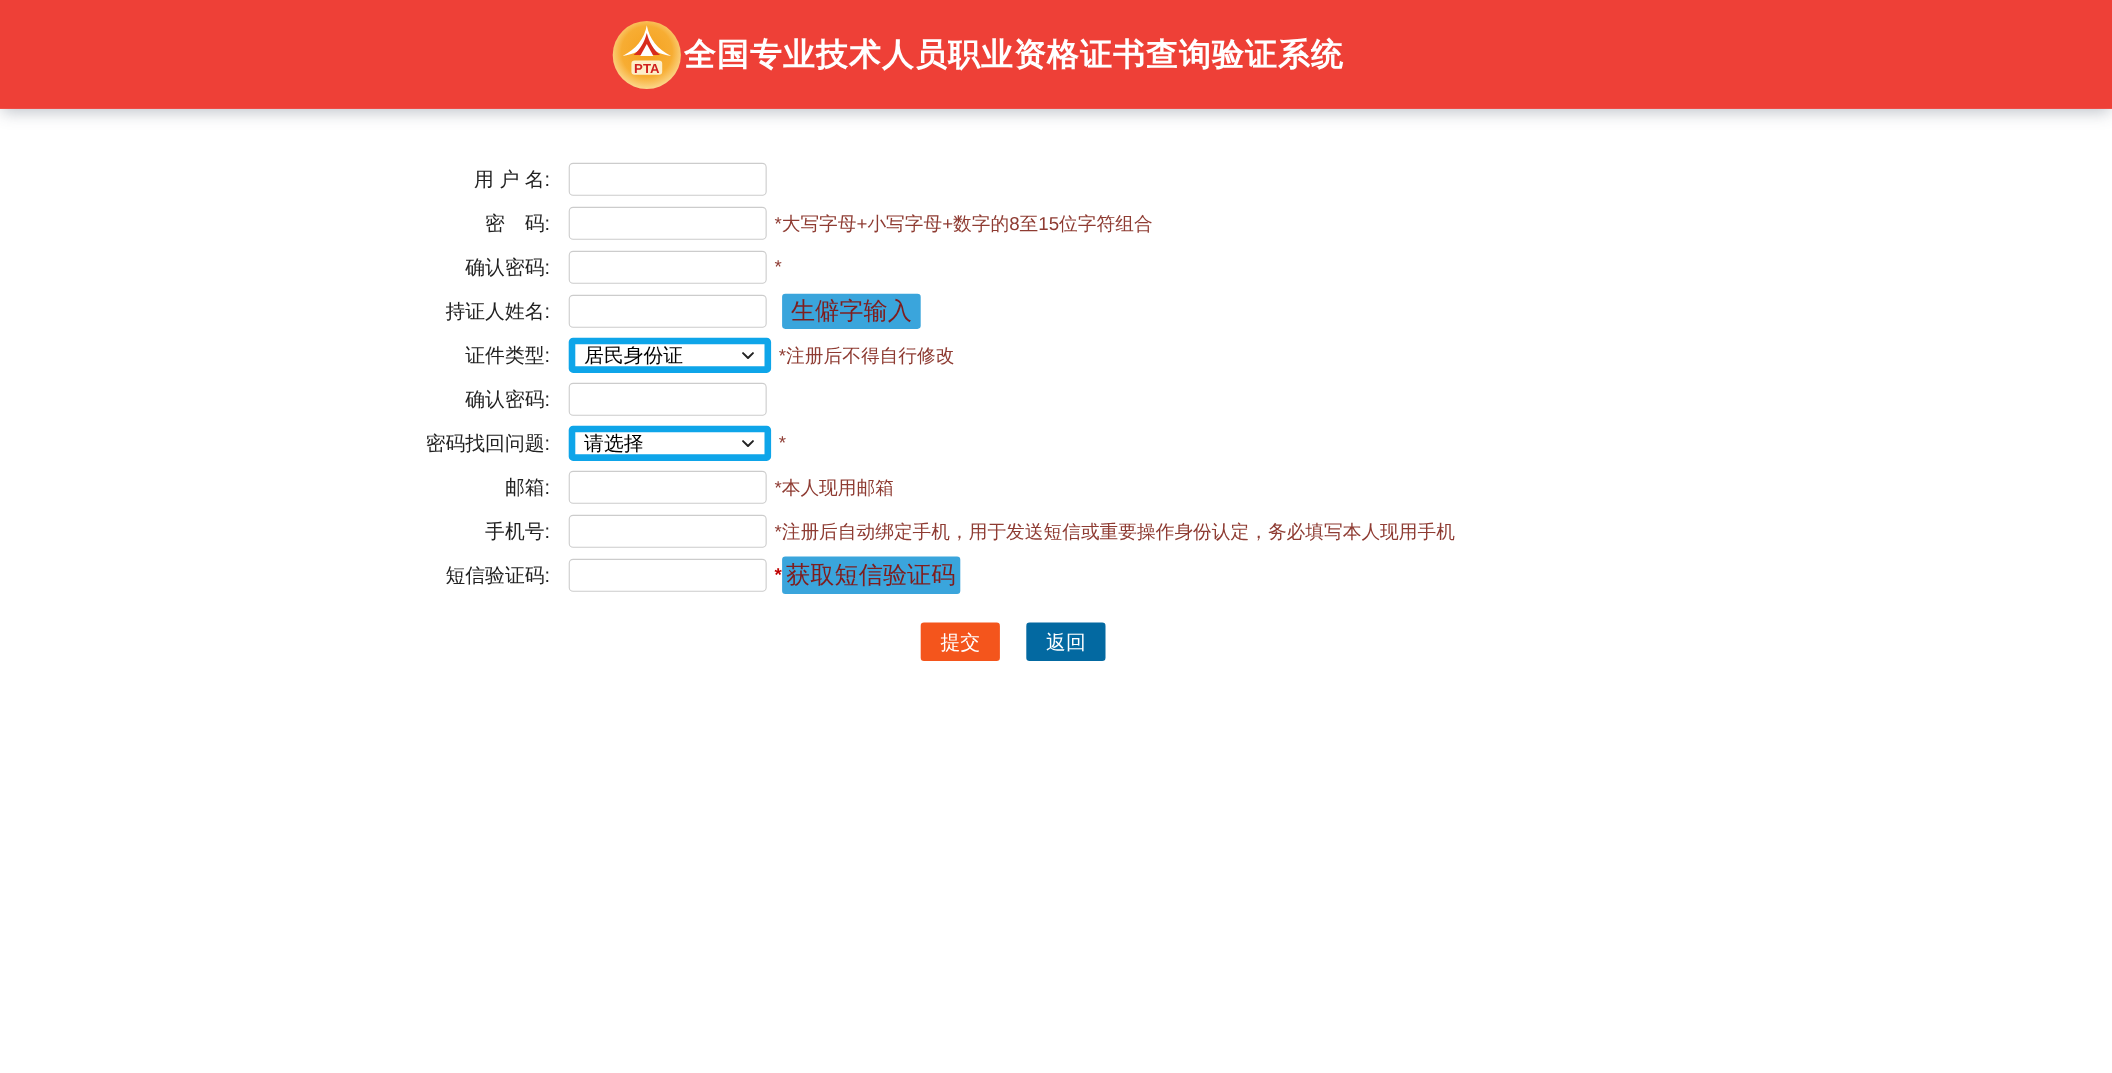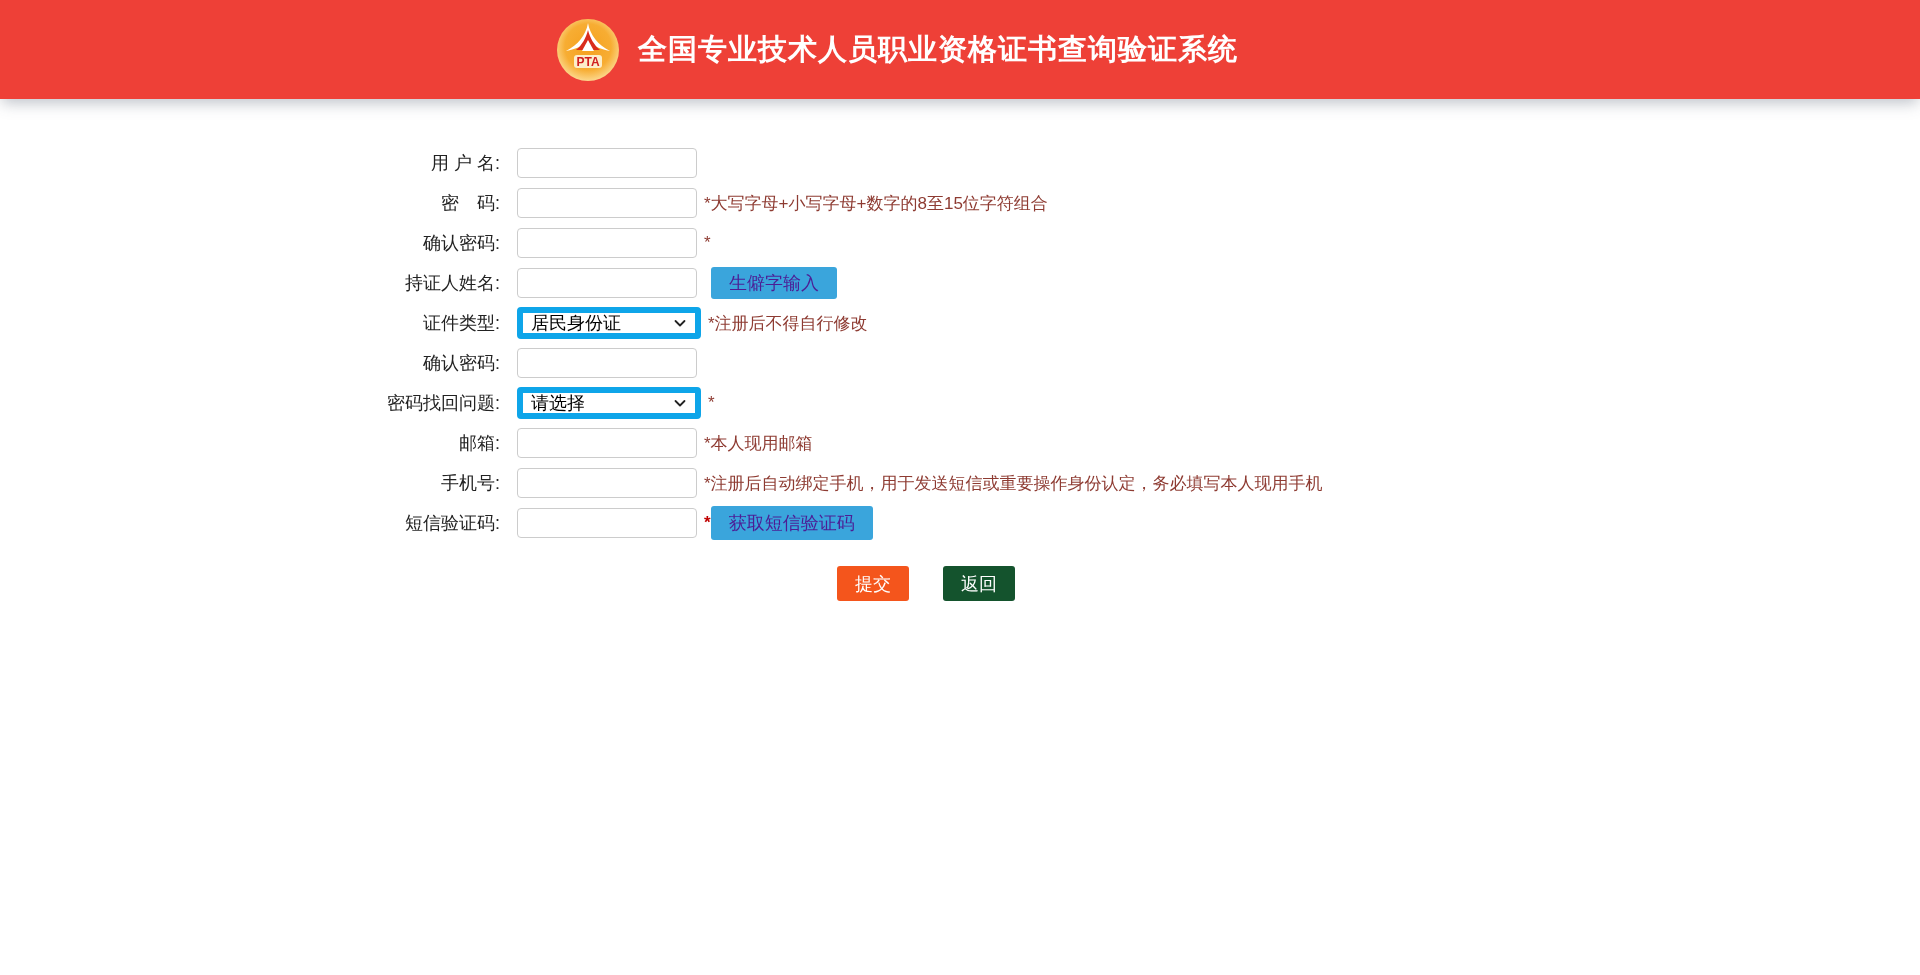"PTA" .header-content { gap: 18px -> 2px }
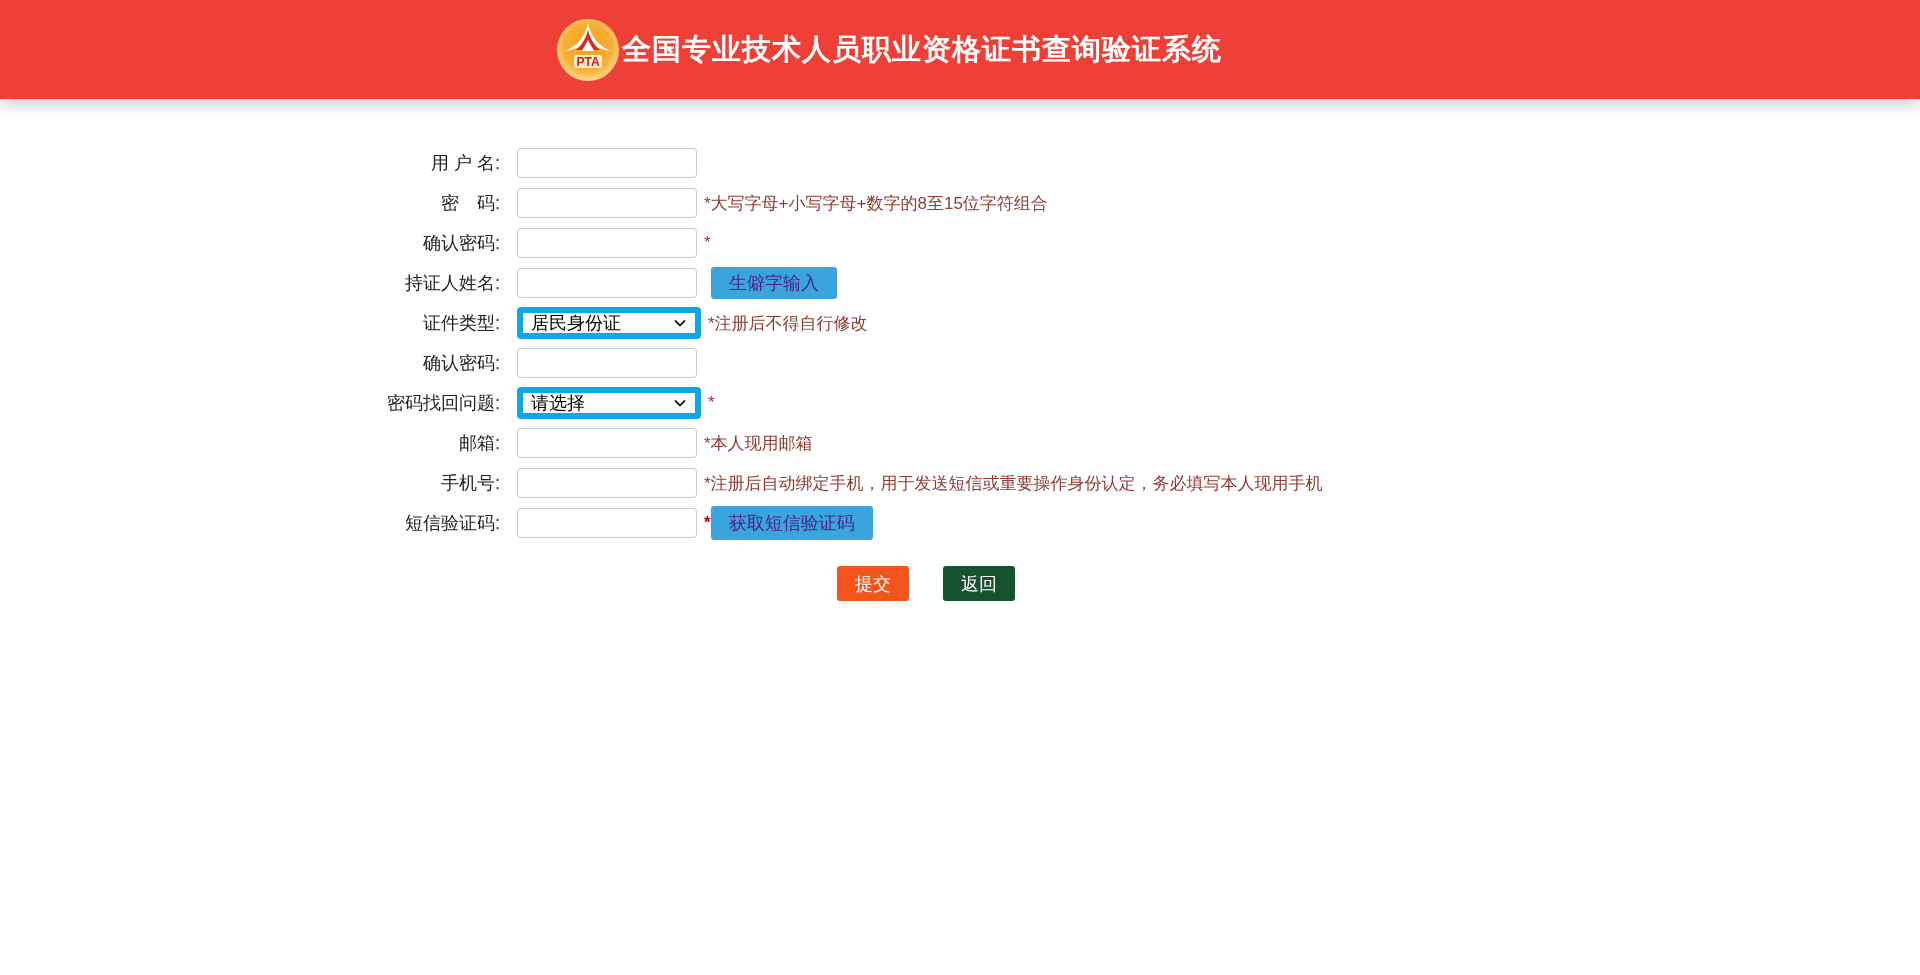"生僻字输入" .btn-blue { color: #4c1d95 -> #7f1d1d; font-size: 18px -> 22px }
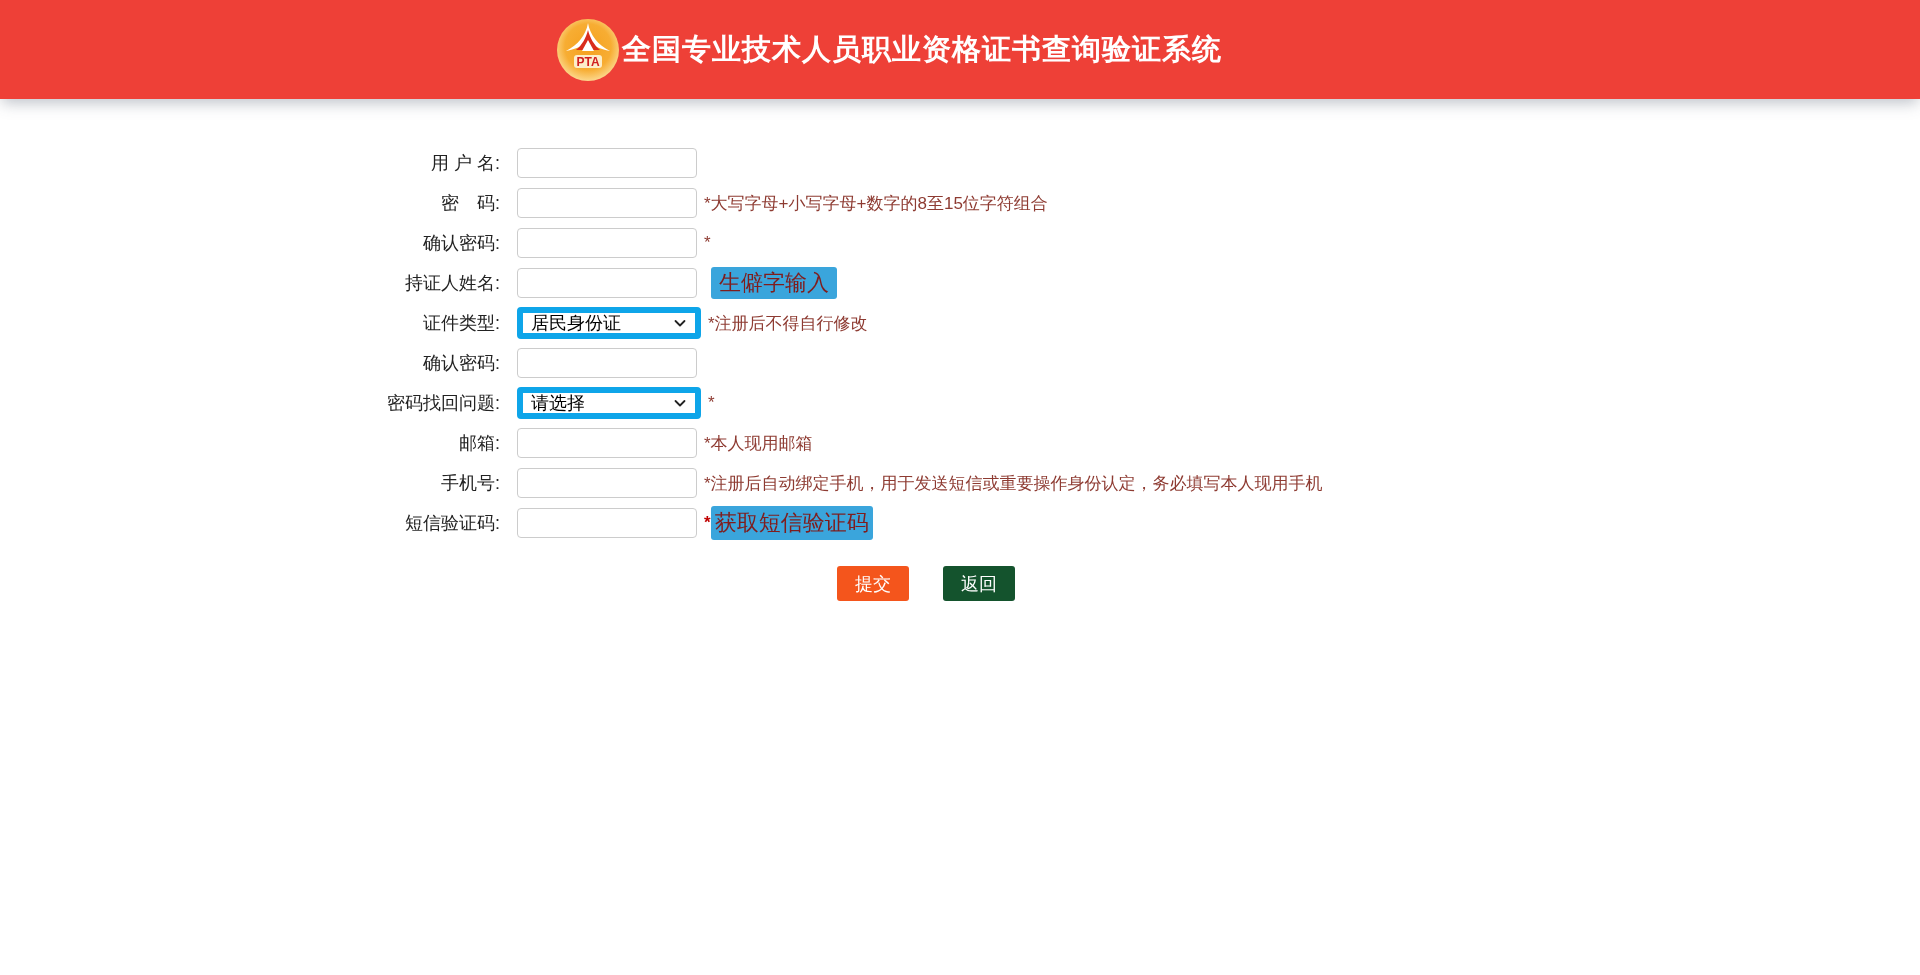"提交" .actions { gap: 34px -> 24px }
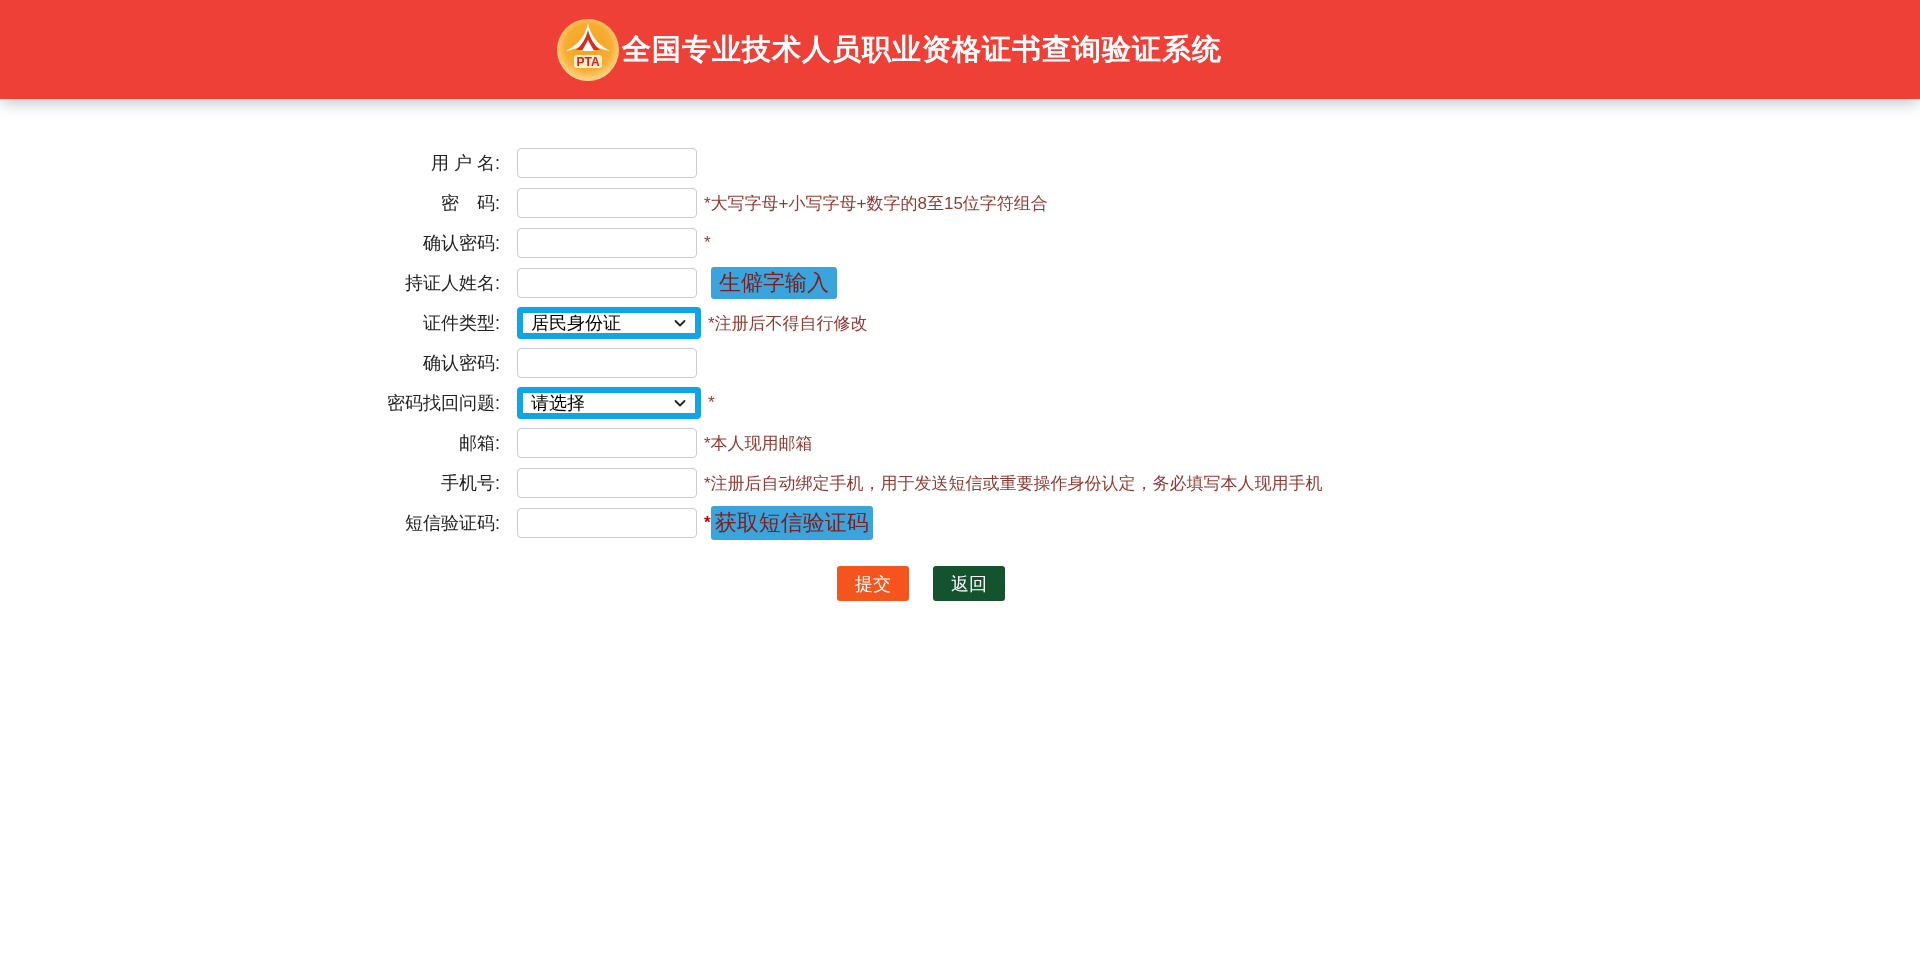"返回" .btn-back { background: #14532d -> #0369a1 }
